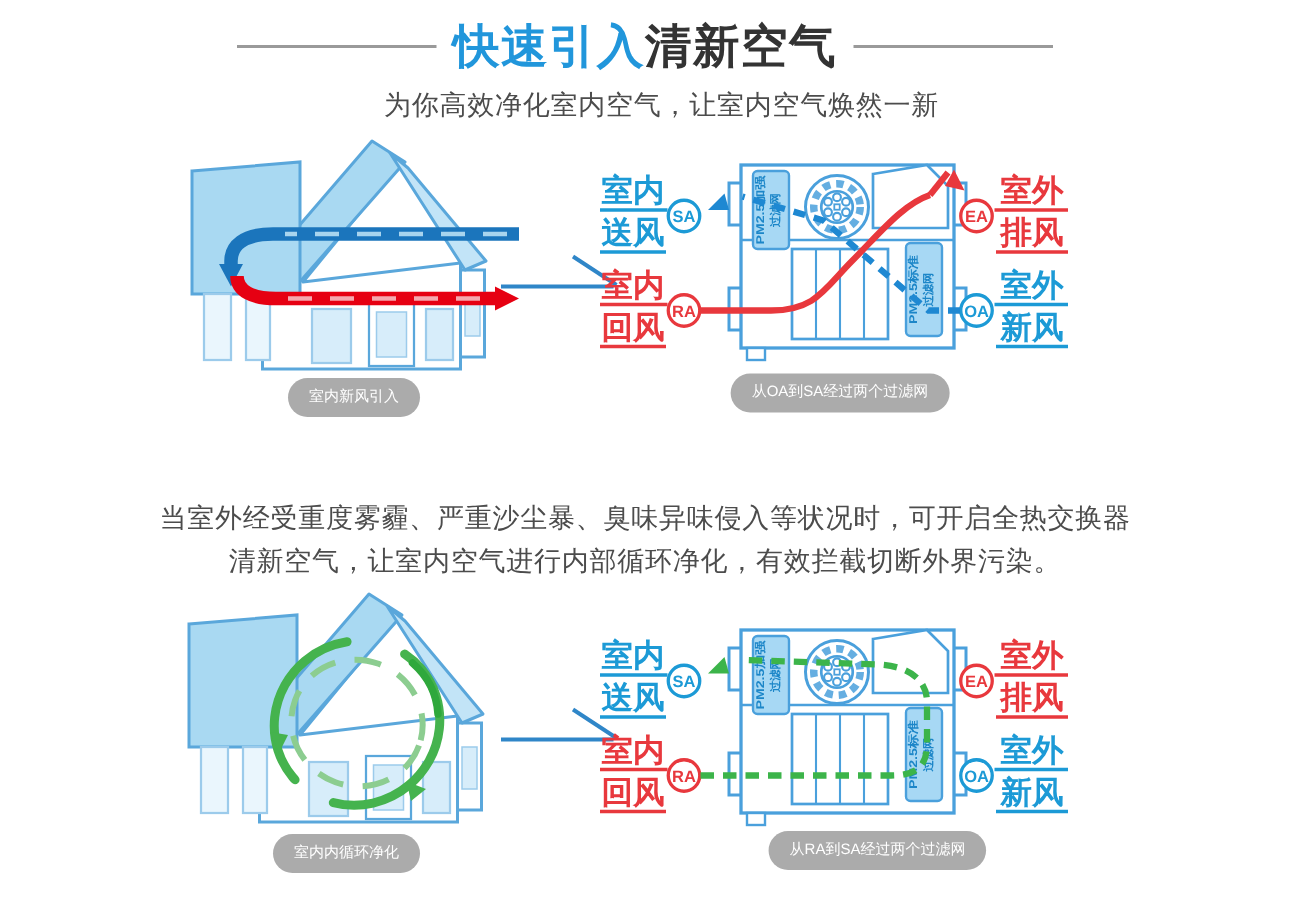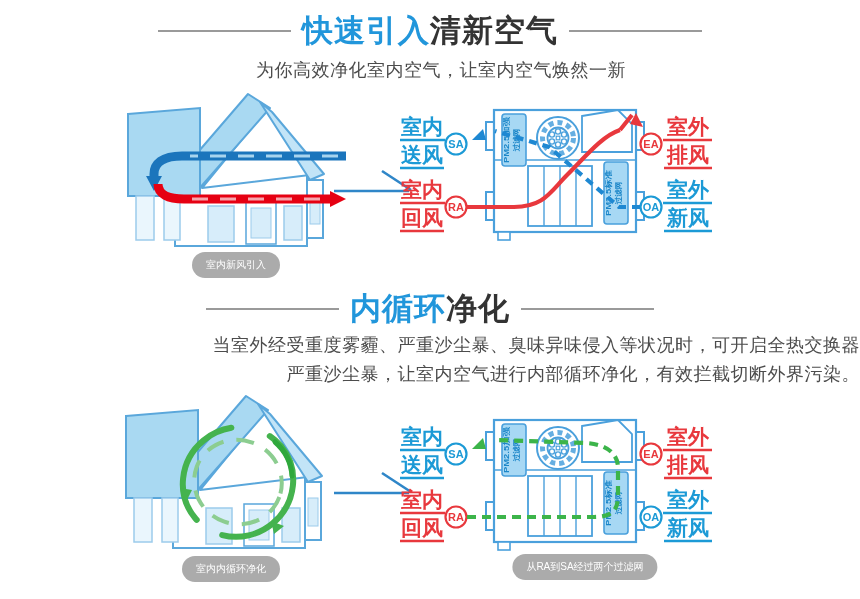"从OA到SA经过两个过滤网" div.pill { html: none -> <div>从OA到SA经过两个过滤网</div> }
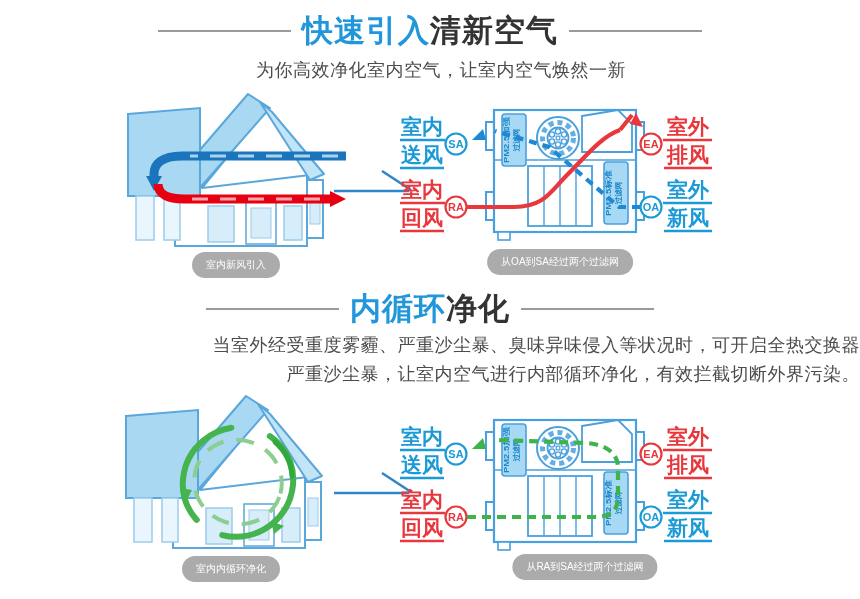"内循环净化" div.title-row { html: <div> <div></div> <div><span>内循环</span><span>净化</span></div> <div></div> </div> -> none }
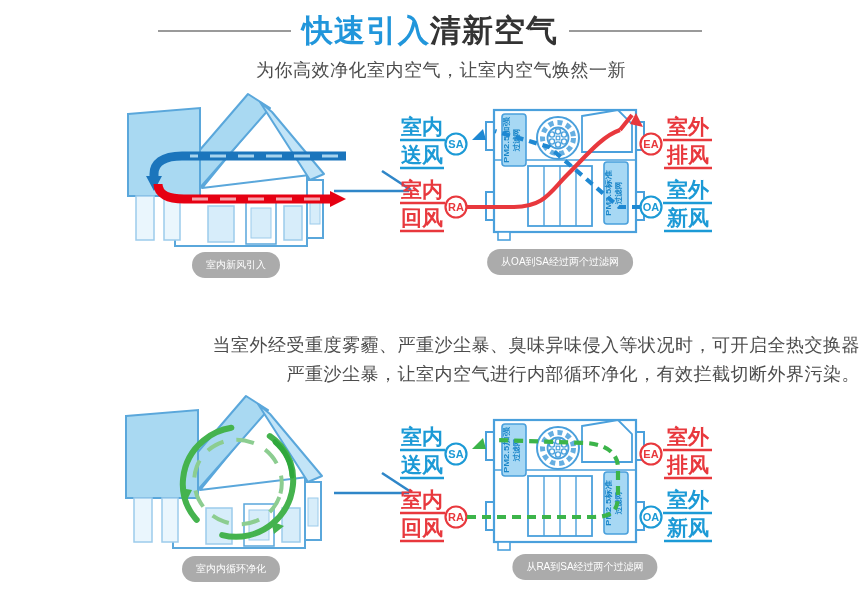"当室外经受重度雾霾、严重沙尘暴、臭味异味侵入等状况时，可开启全热交换器" div.para { text-align: right -> none }
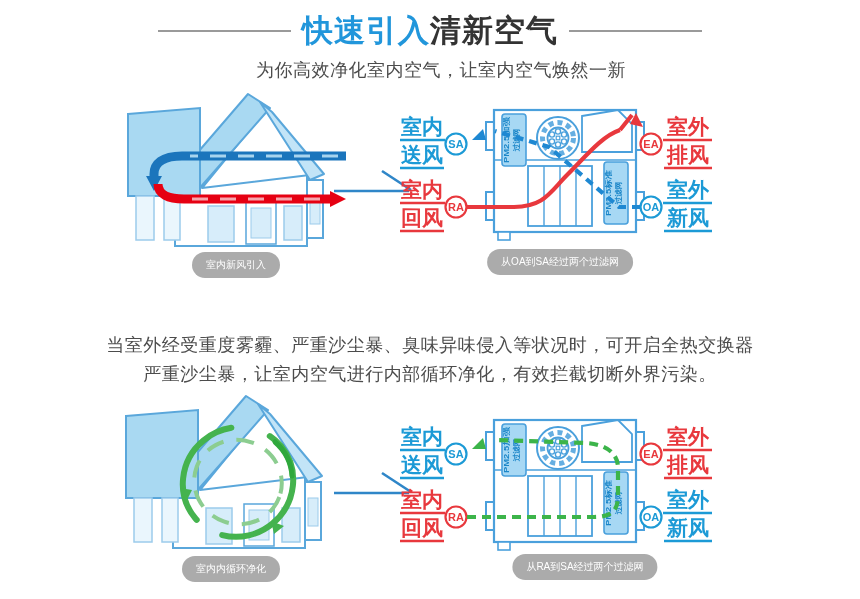"严重沙尘暴，让室内空气进行内部循环净化，有效拦截切断外界污染。" div { text: 严重沙尘暴 -> 清新空气 }
